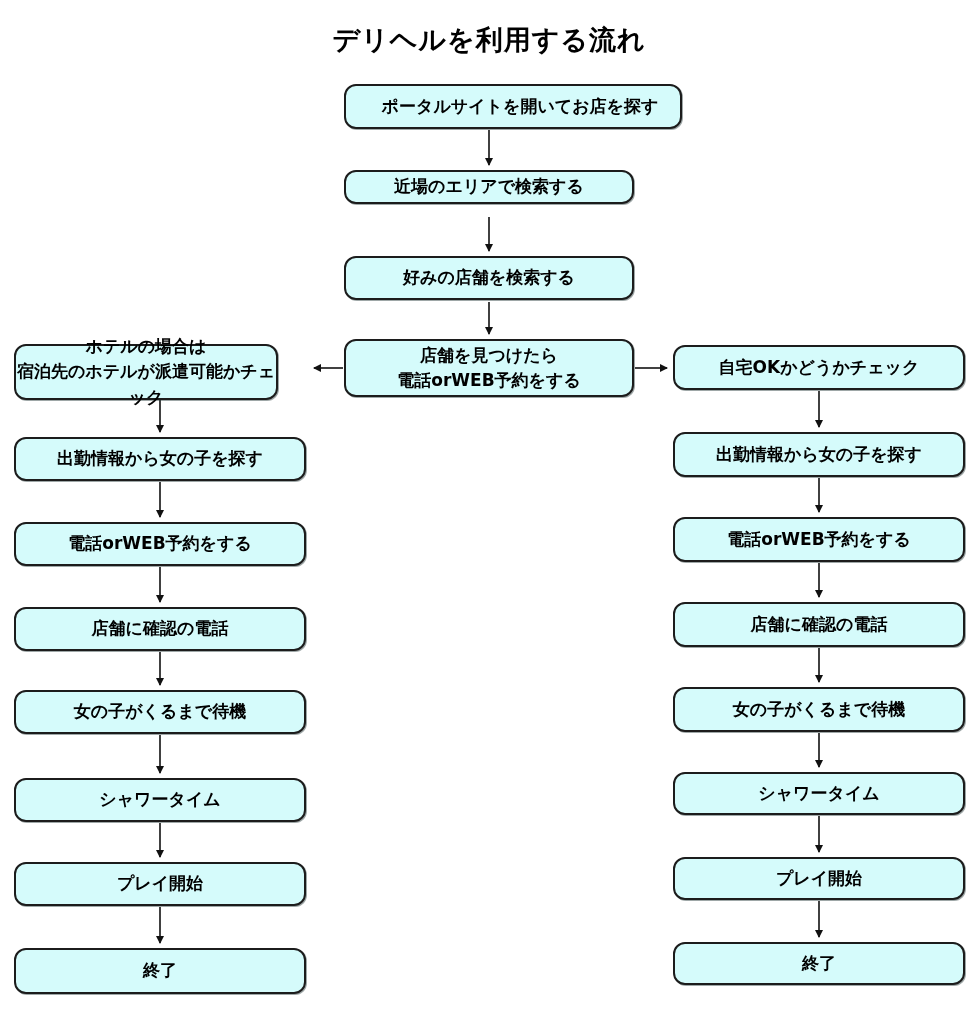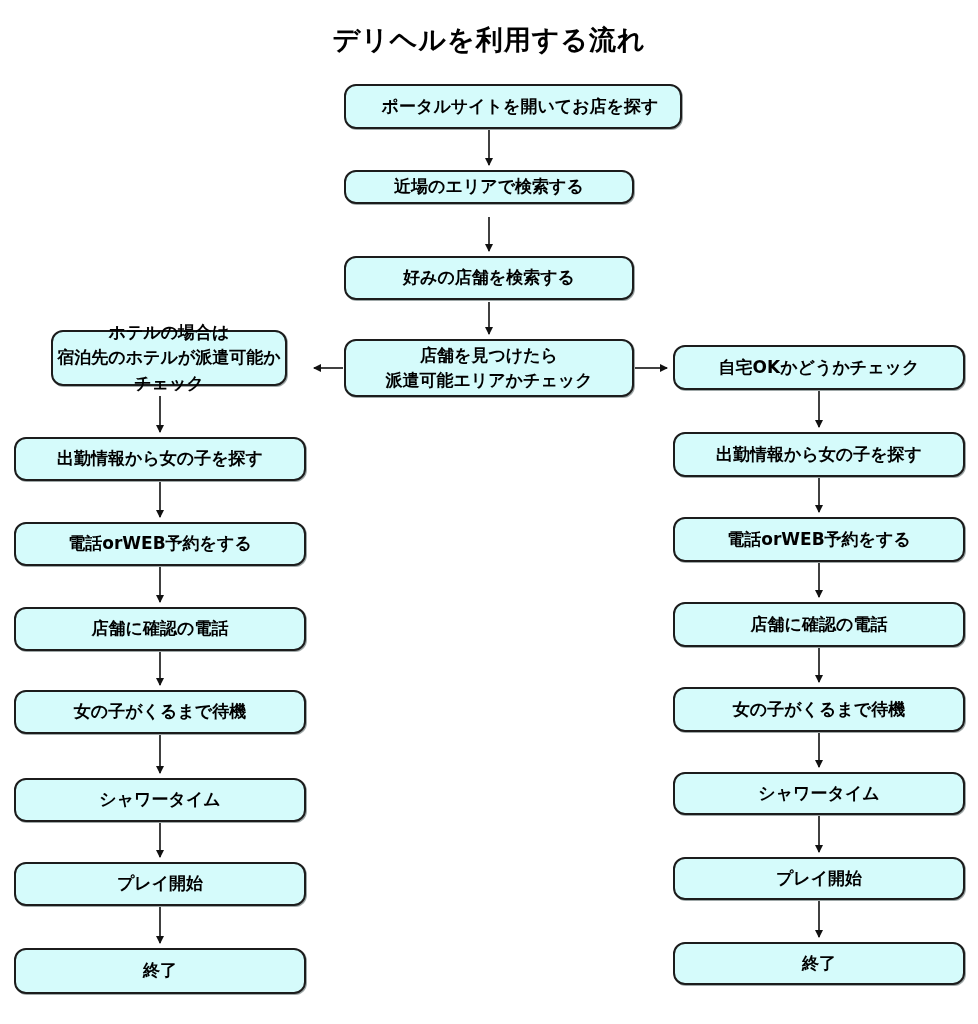"ホテルの場合は" div.node { margin-left: 37px -> none; top: 330px -> 344px; width: 236px -> 264px }
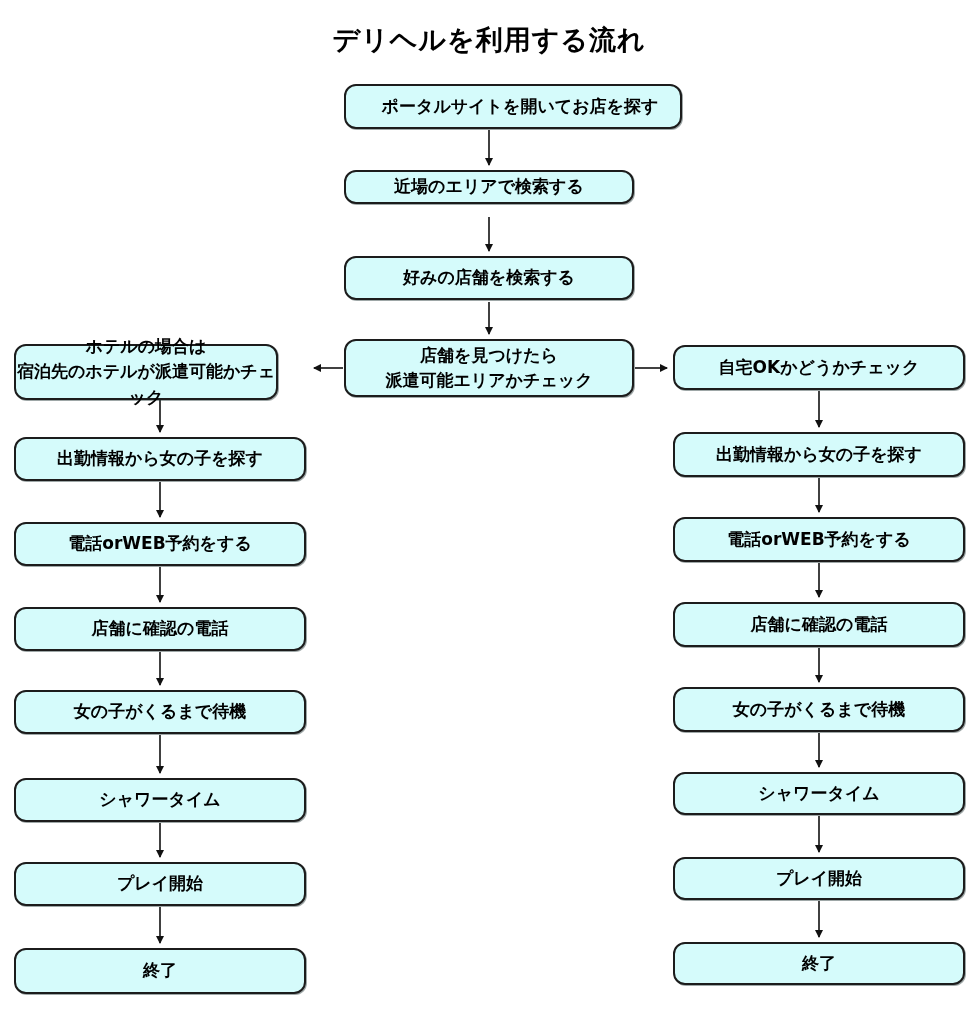"店舗を見つけたら" span.lbl { text: 派遣可能エリアかチェック -> 電話orWEB予約をする }
